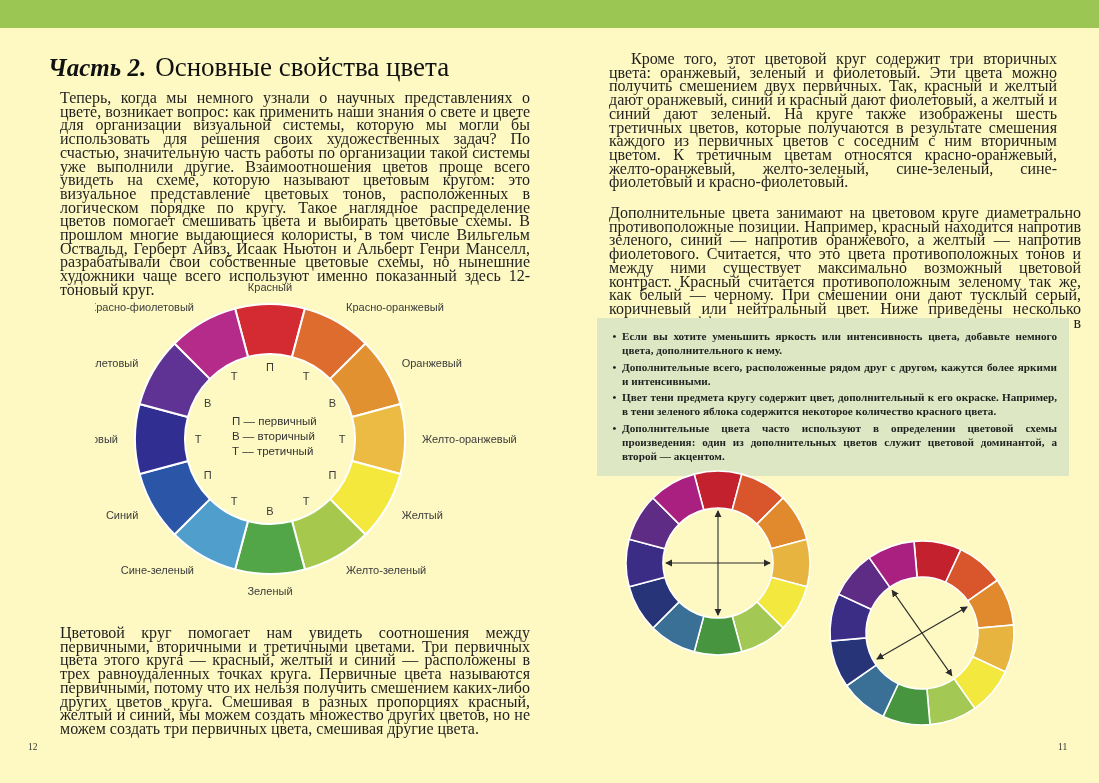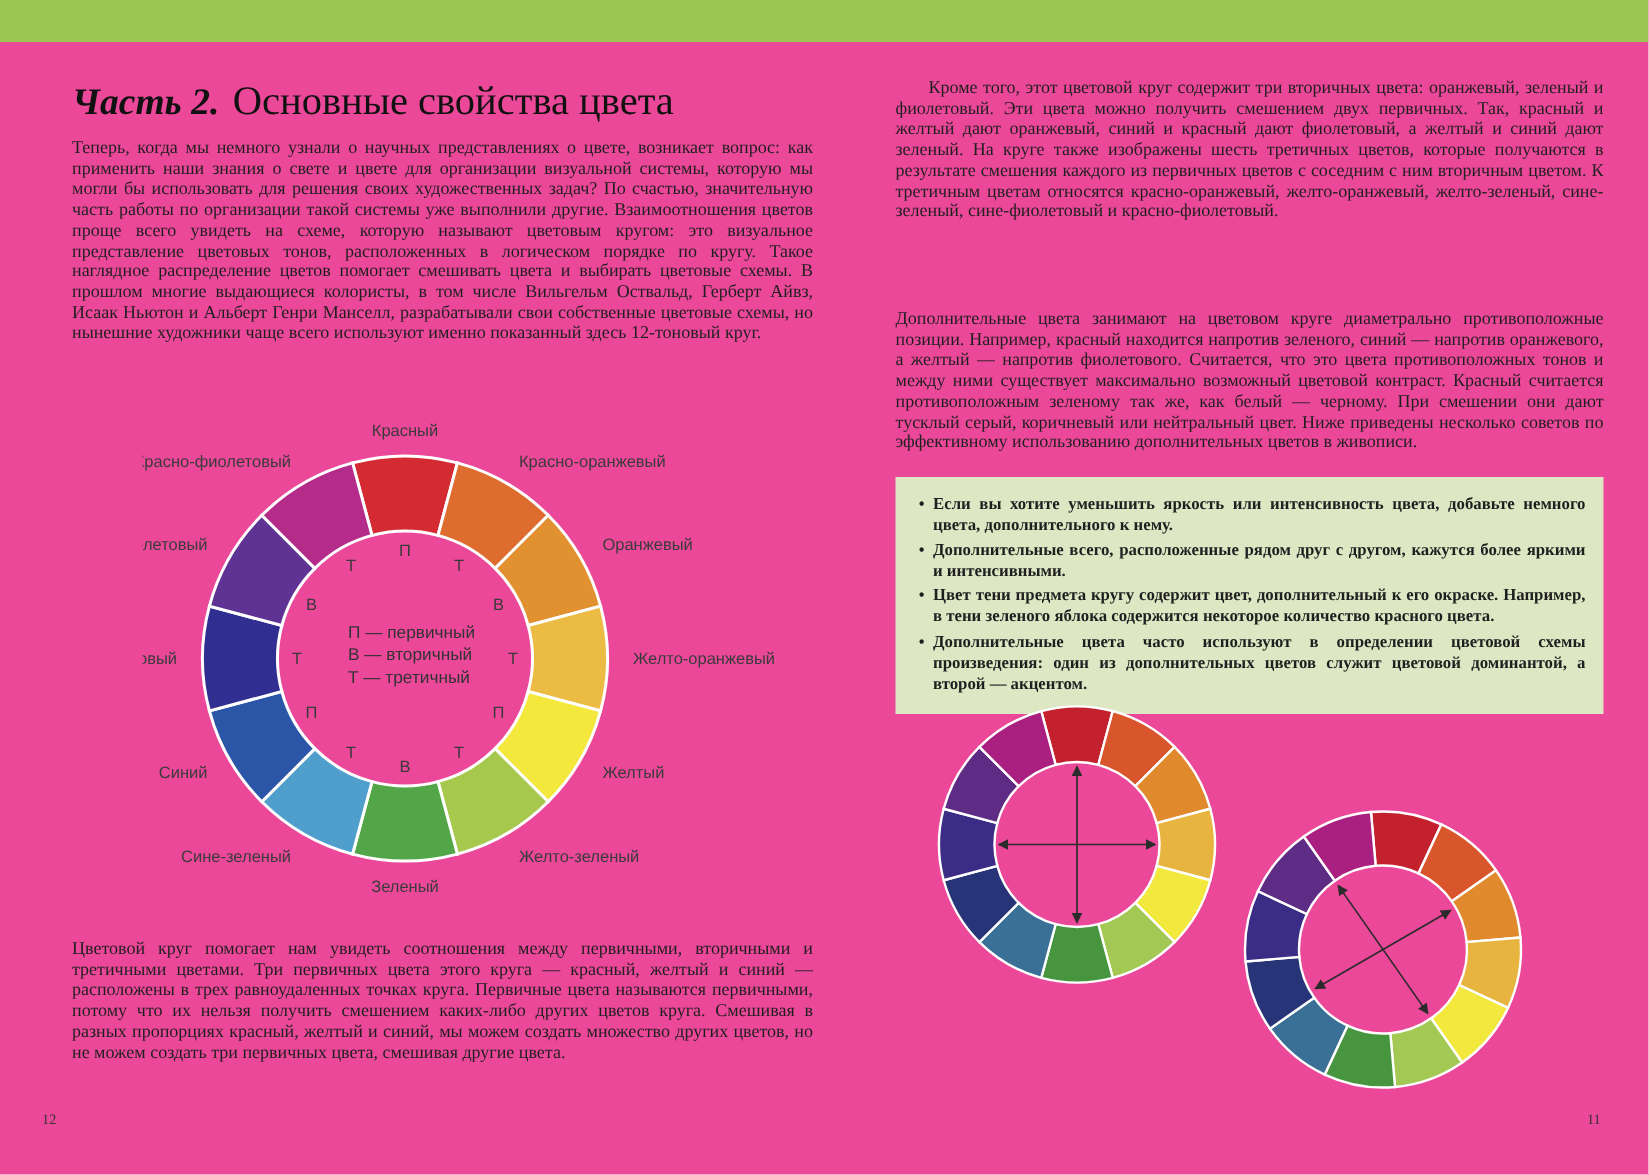"Часть 2. Основные свойства цвета" #page { background: #ec4899 -> #fef9c3 }
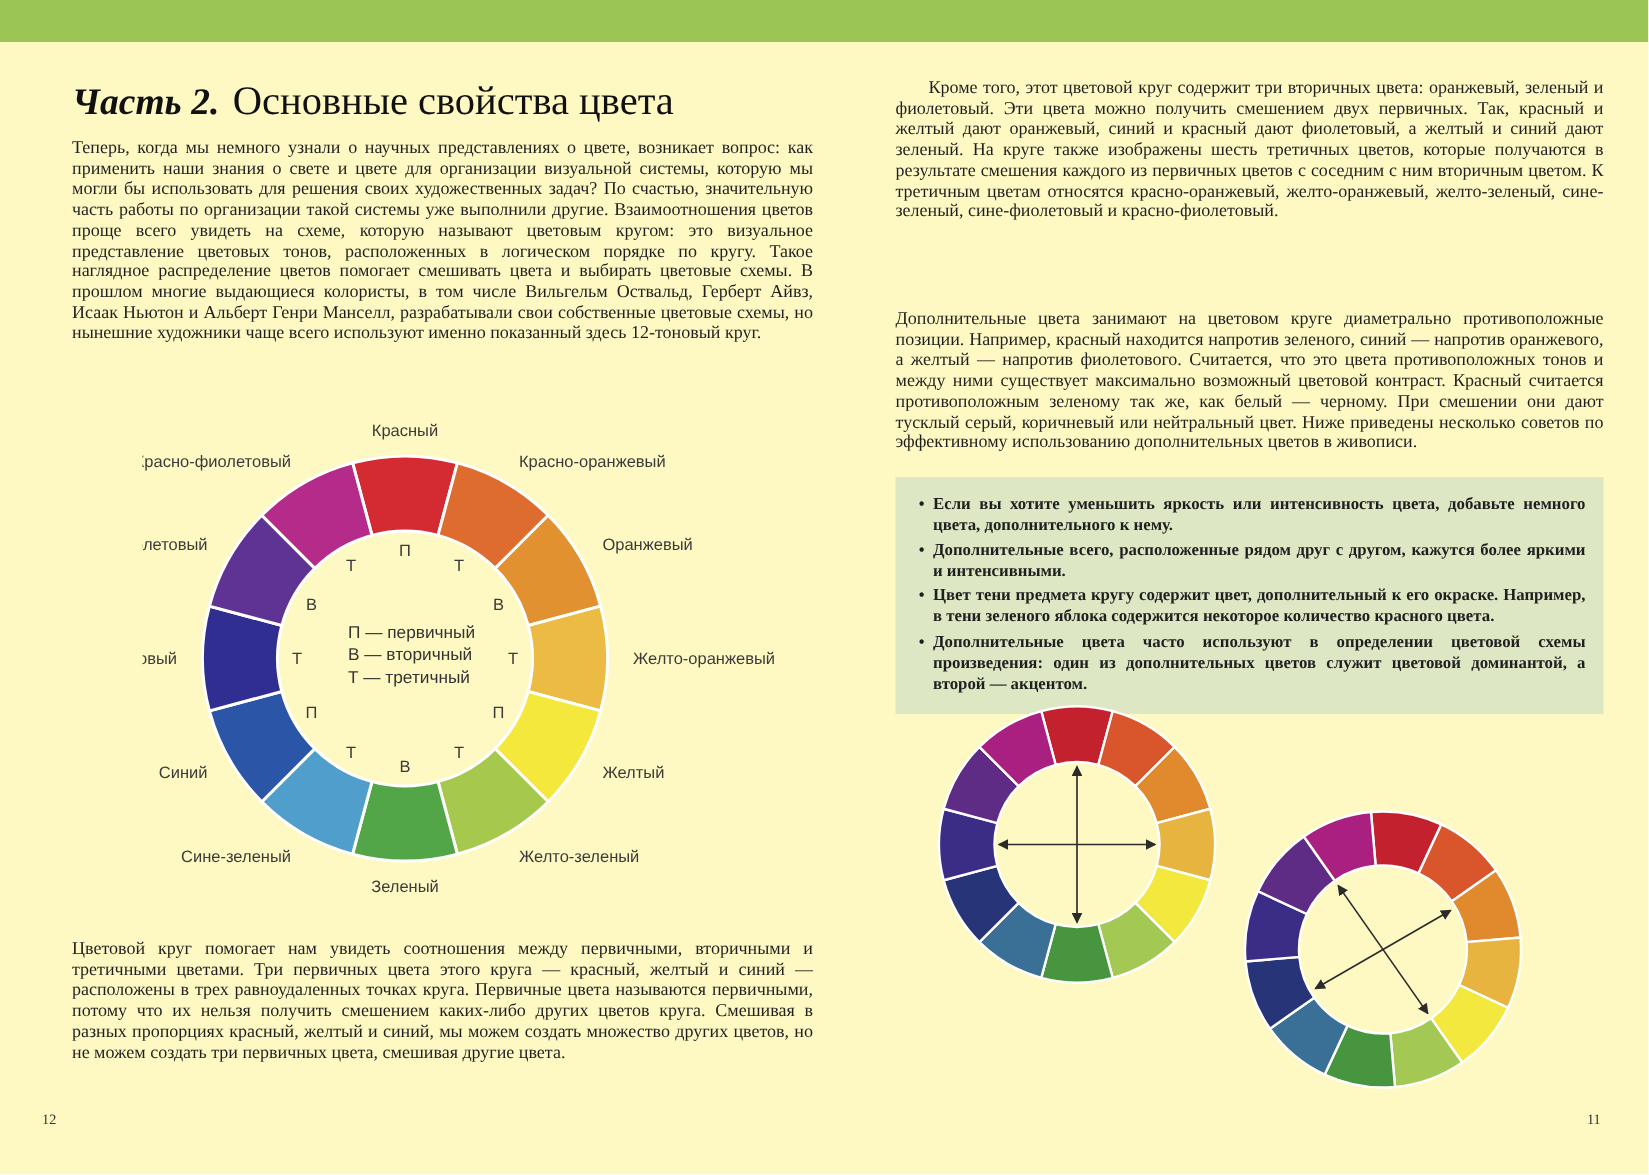"Кроме того, этот цветовой круг" .body-text { font-size: 12px -> 16px; margin: 0 -> 12px }
